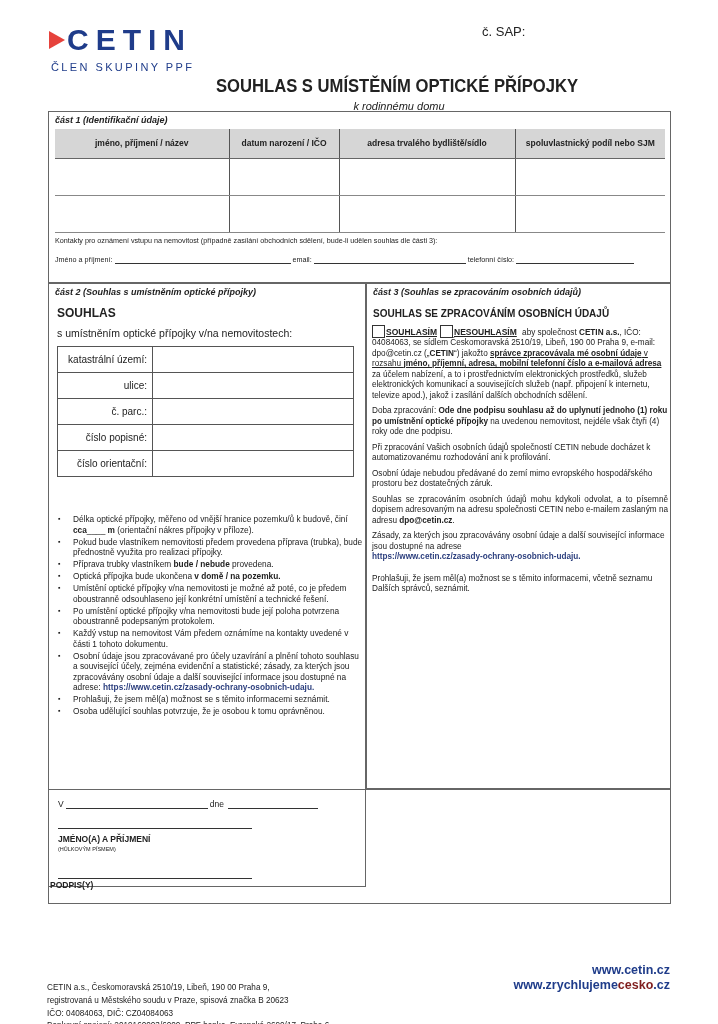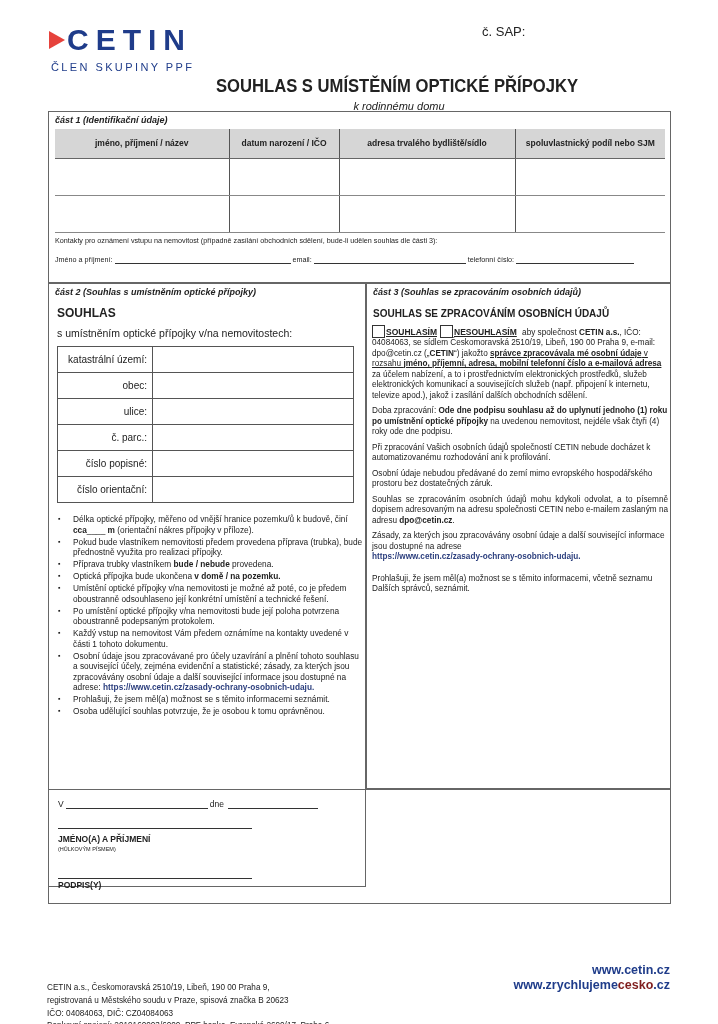"obec:" tr { html: <tr> <td>obec:</td> <td></td> </tr> -> none }
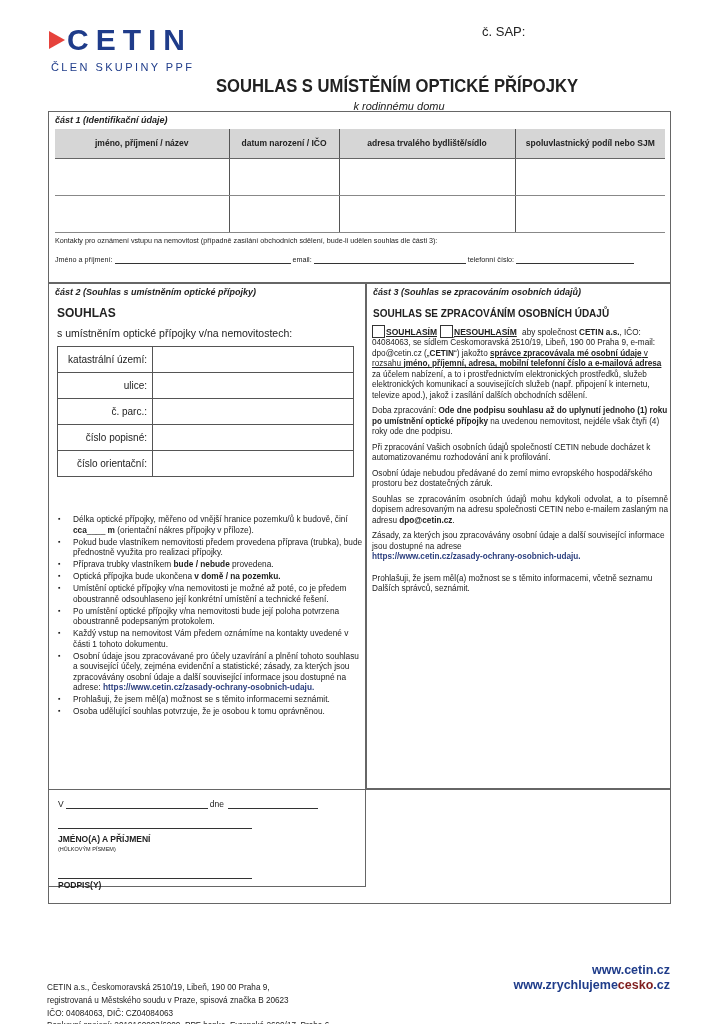"PODPIS(Y)" .sig-sign { left: 9px -> 1px }
